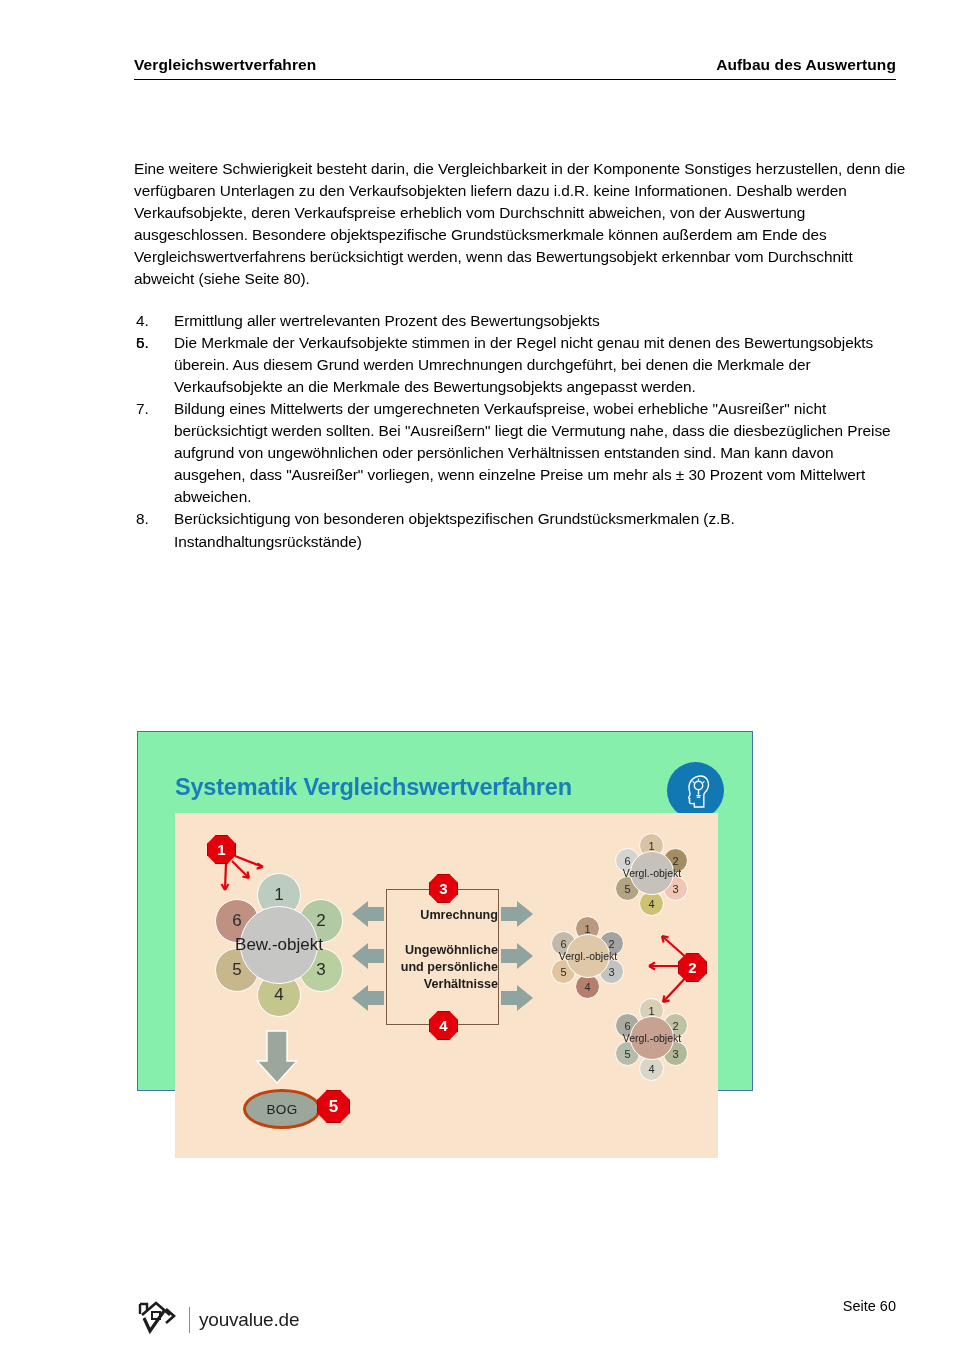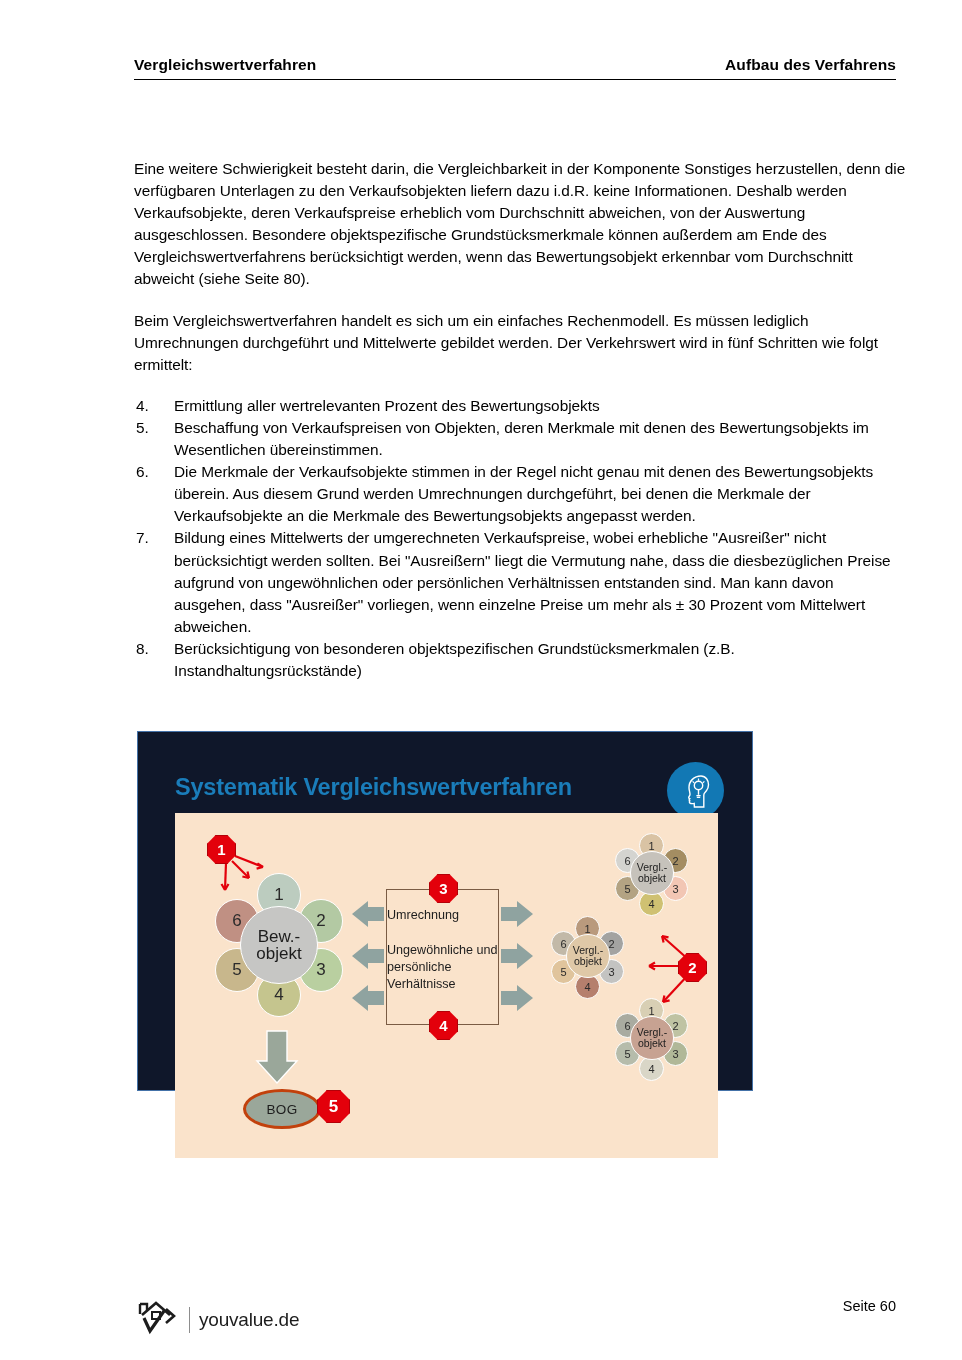"Aufbau des Verfahrens" span { text: Verfahrens -> Auswertung }
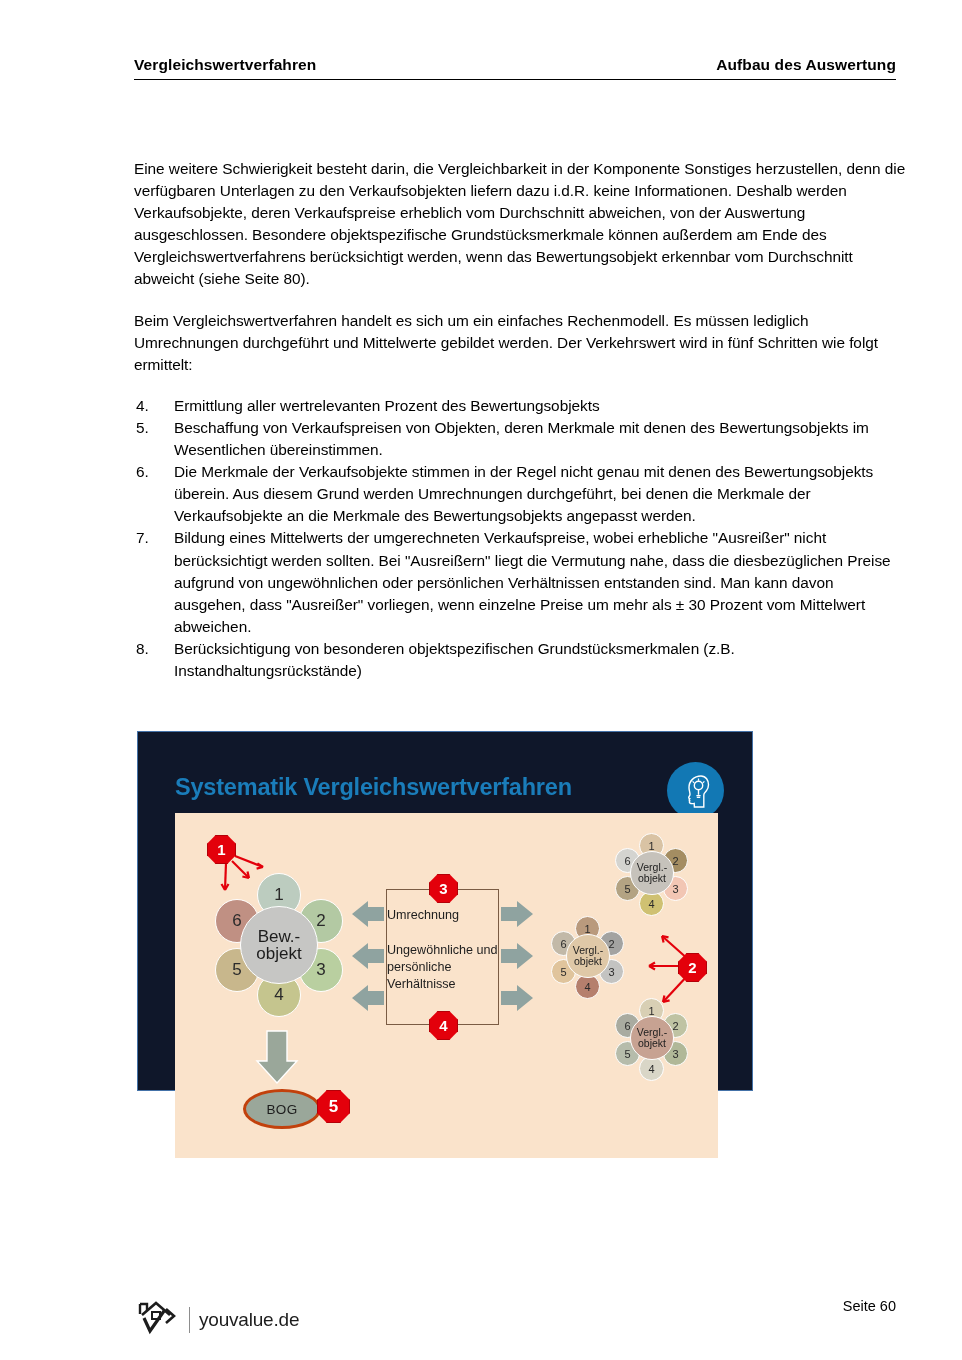"Beim Vergleichswertverfahren handelt es" p.para { html: <p>Beim Vergleichswertverfahren handelt es sich um ein einfaches Rechenmodell. Es müssen lediglich Umrechnungen durchgeführt und Mittelwerte gebildet werden. Der Verkehrswert wird in fünf Schritten wie folgt ermittelt:</p> -> none }
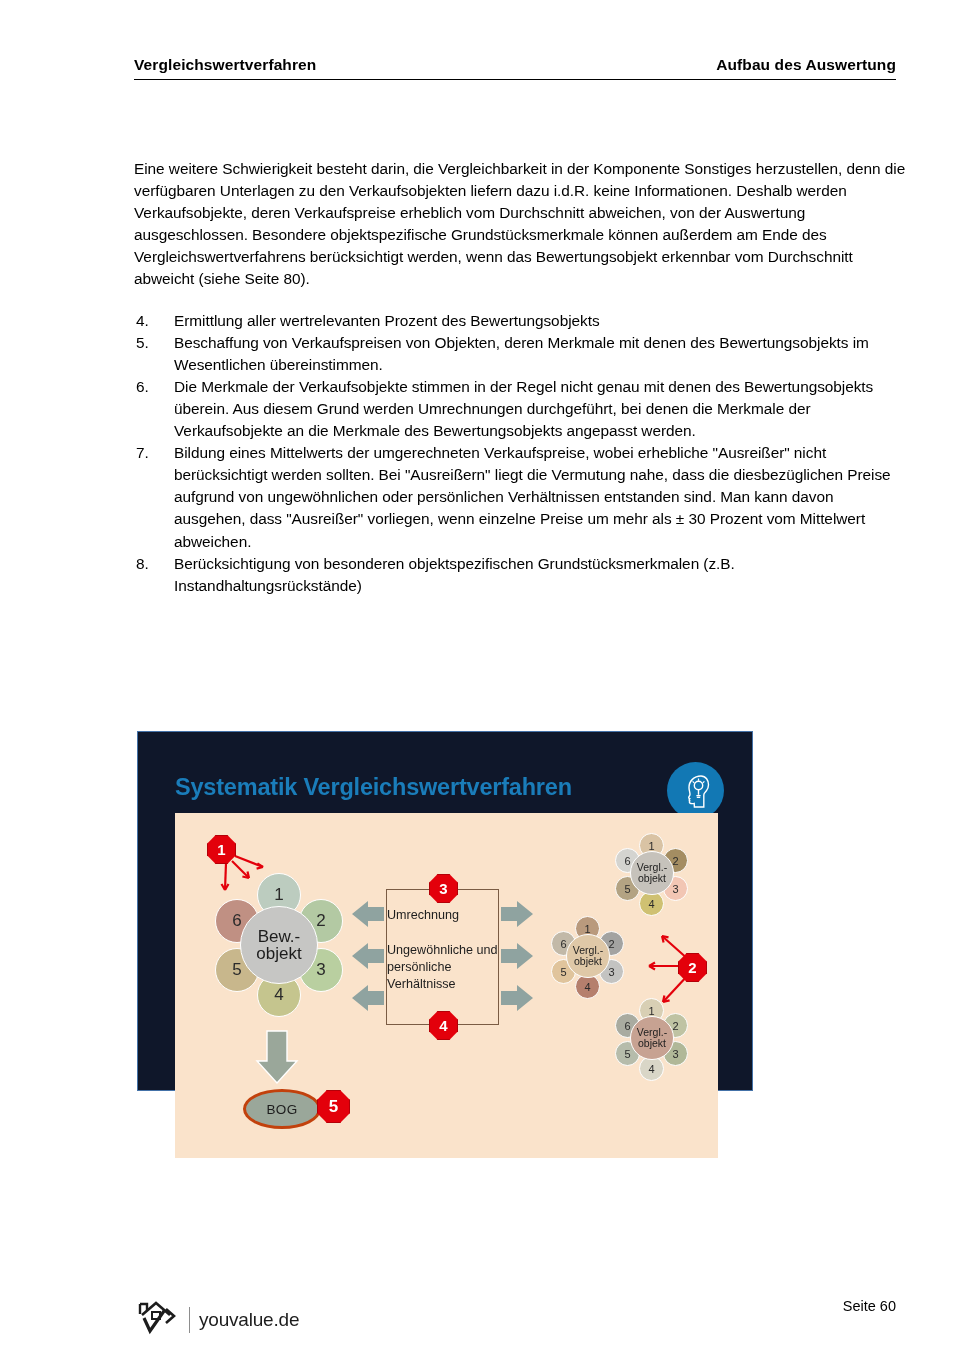"Beschaffung von Verkaufspreisen von" span { html: <span>Beschaffung von Verkaufspreisen von Objekten, deren Merkmale mit denen des Bewertungsobjekts im Wesentlichen übereinstimmen.</span> -> none }
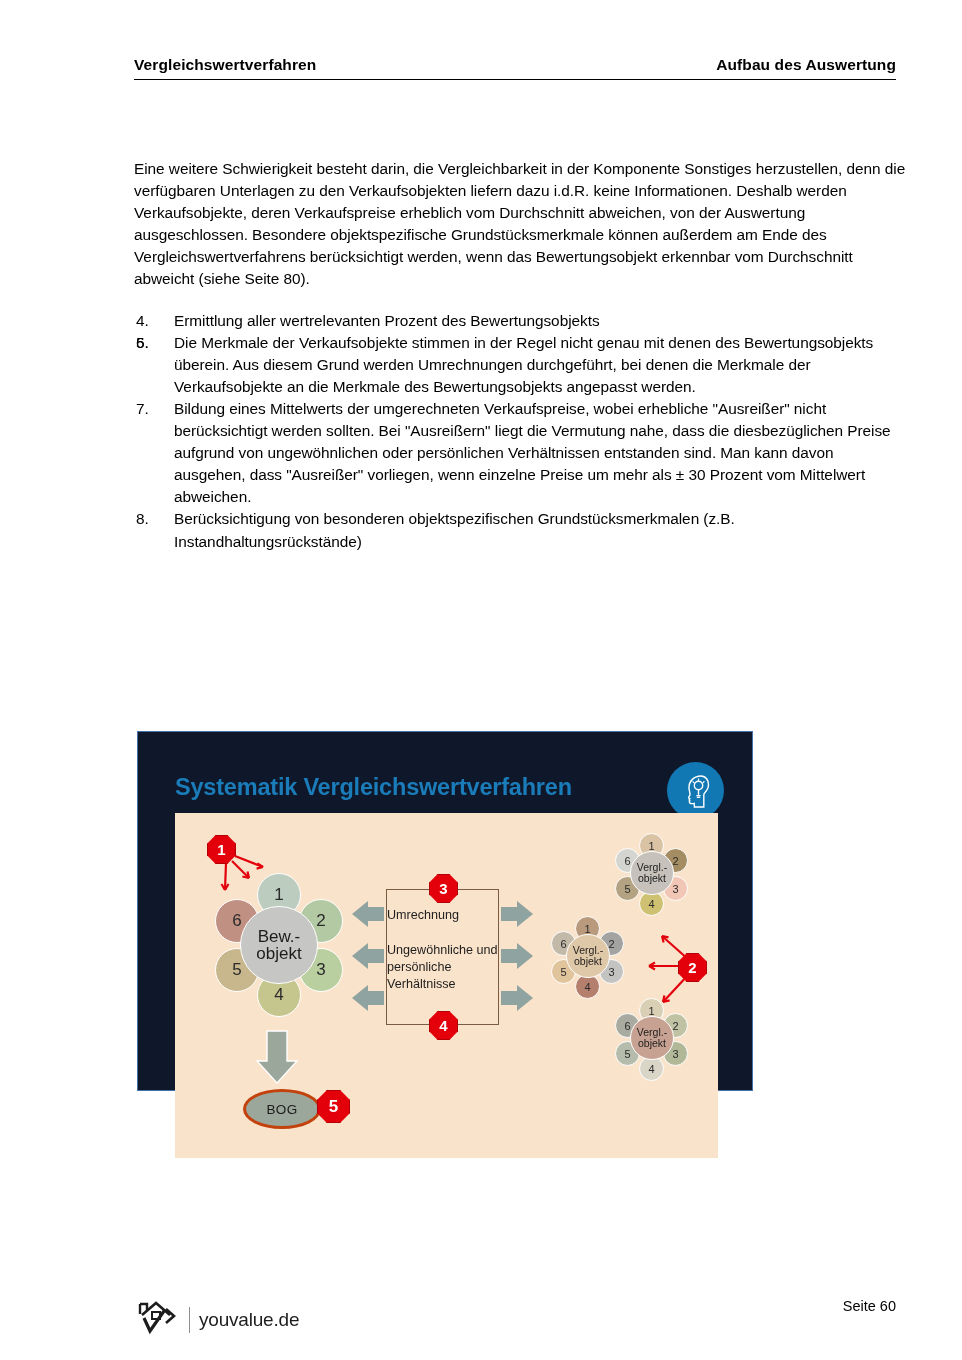"Systematik Vergleichswertverfahren" .figure { background: #0f172a -> #86efac }
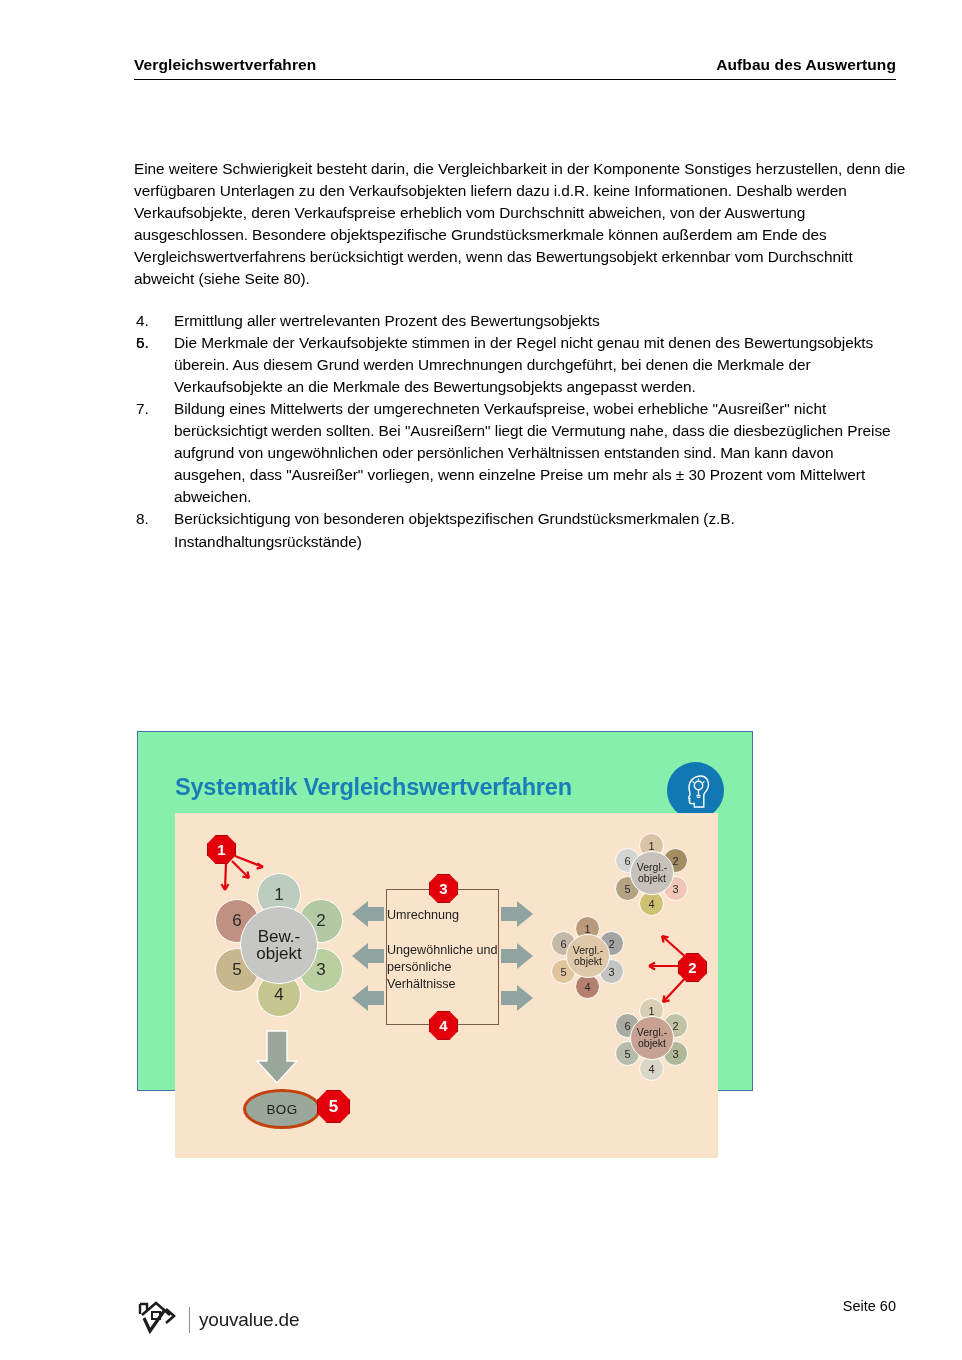"Vergl.-" .hub { flex-direction: column -> row }
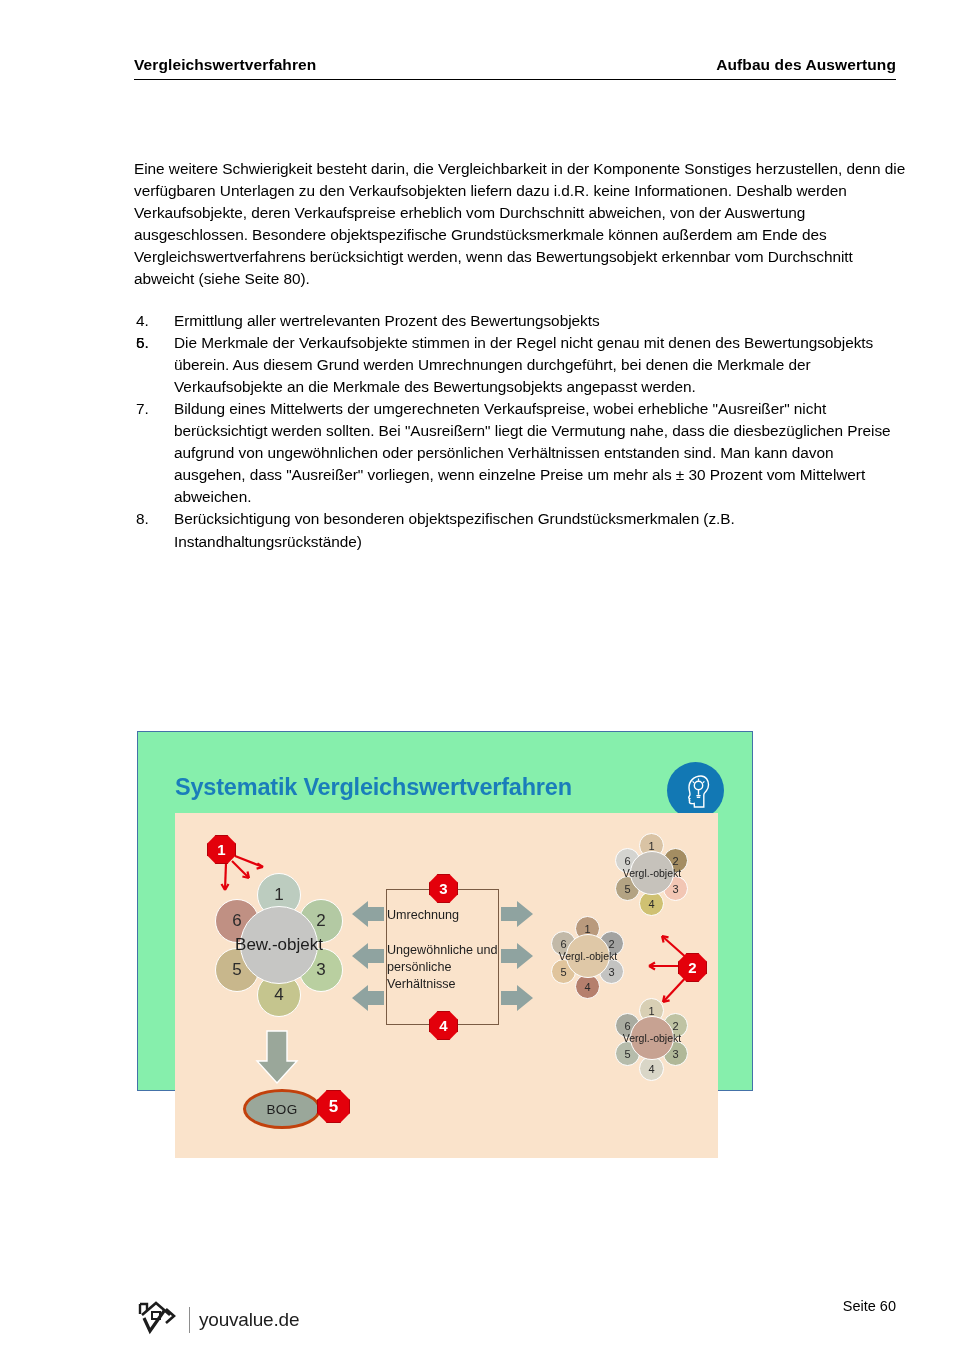"Umrechnung" .umr-box { font-weight: none -> bold; text-align: left -> right }
